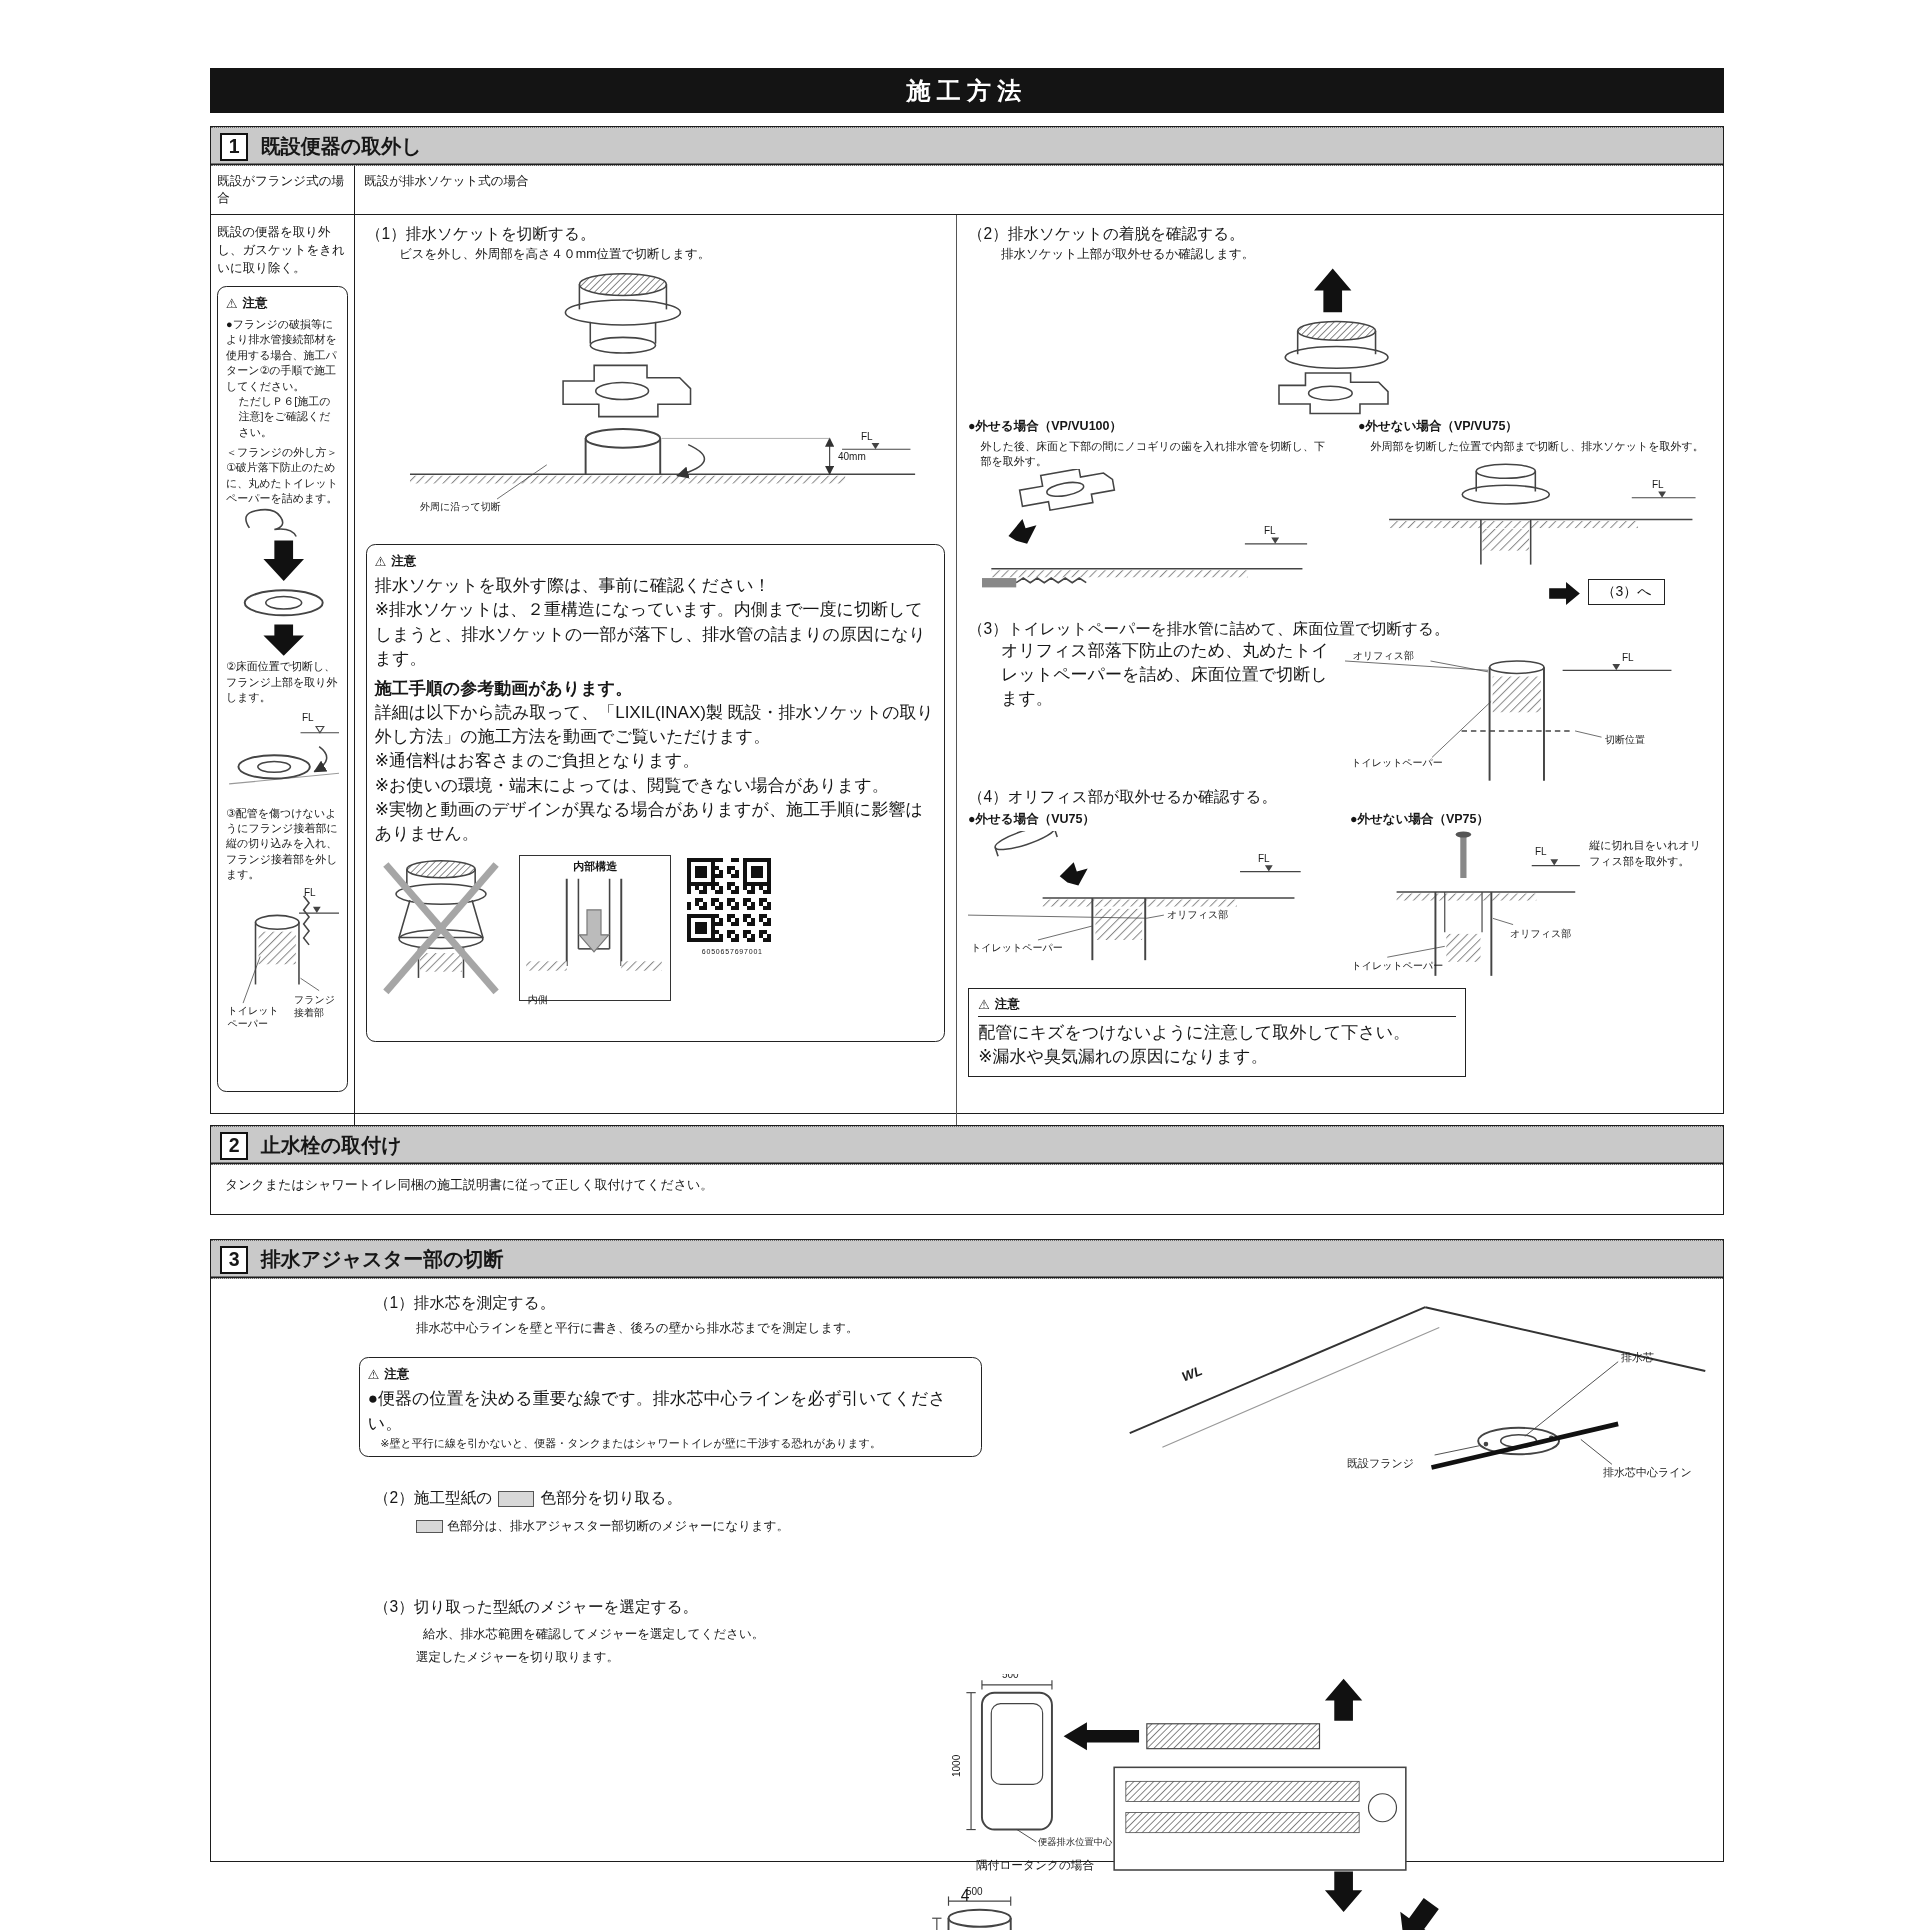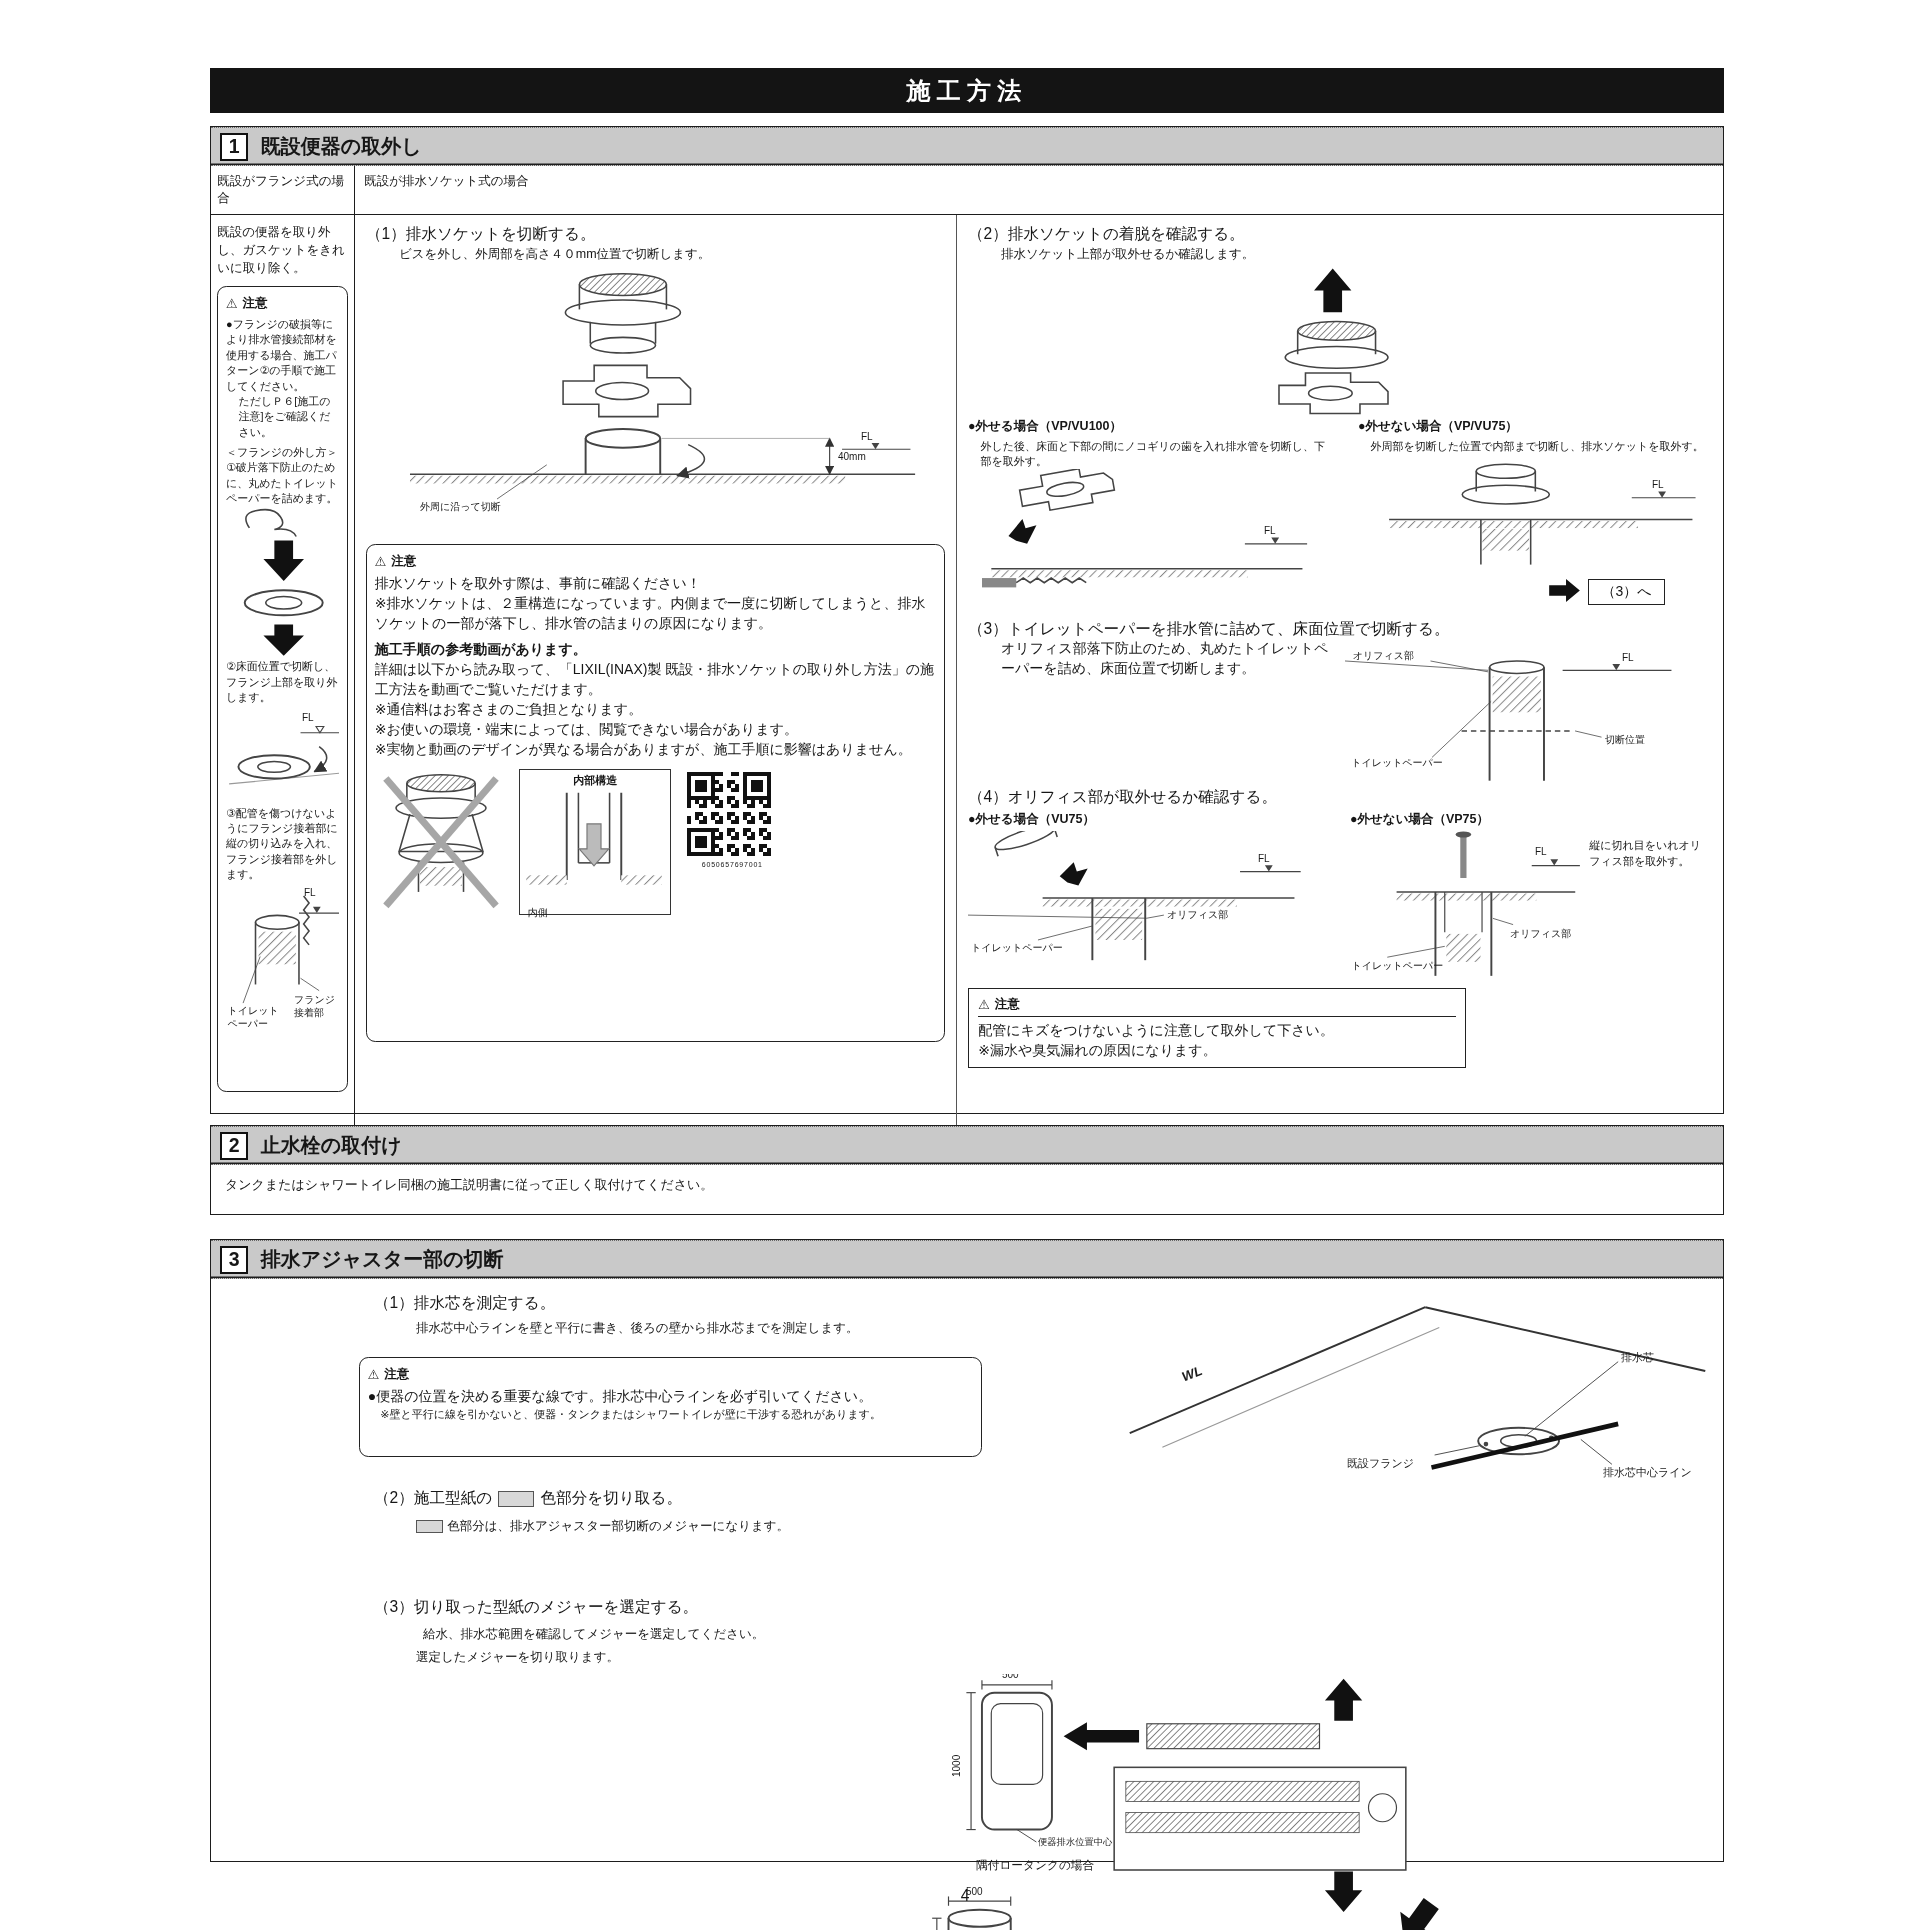"排水ソケットを取外す際は、事前に確認ください！" .t15 { font-size: 14px -> 17px }
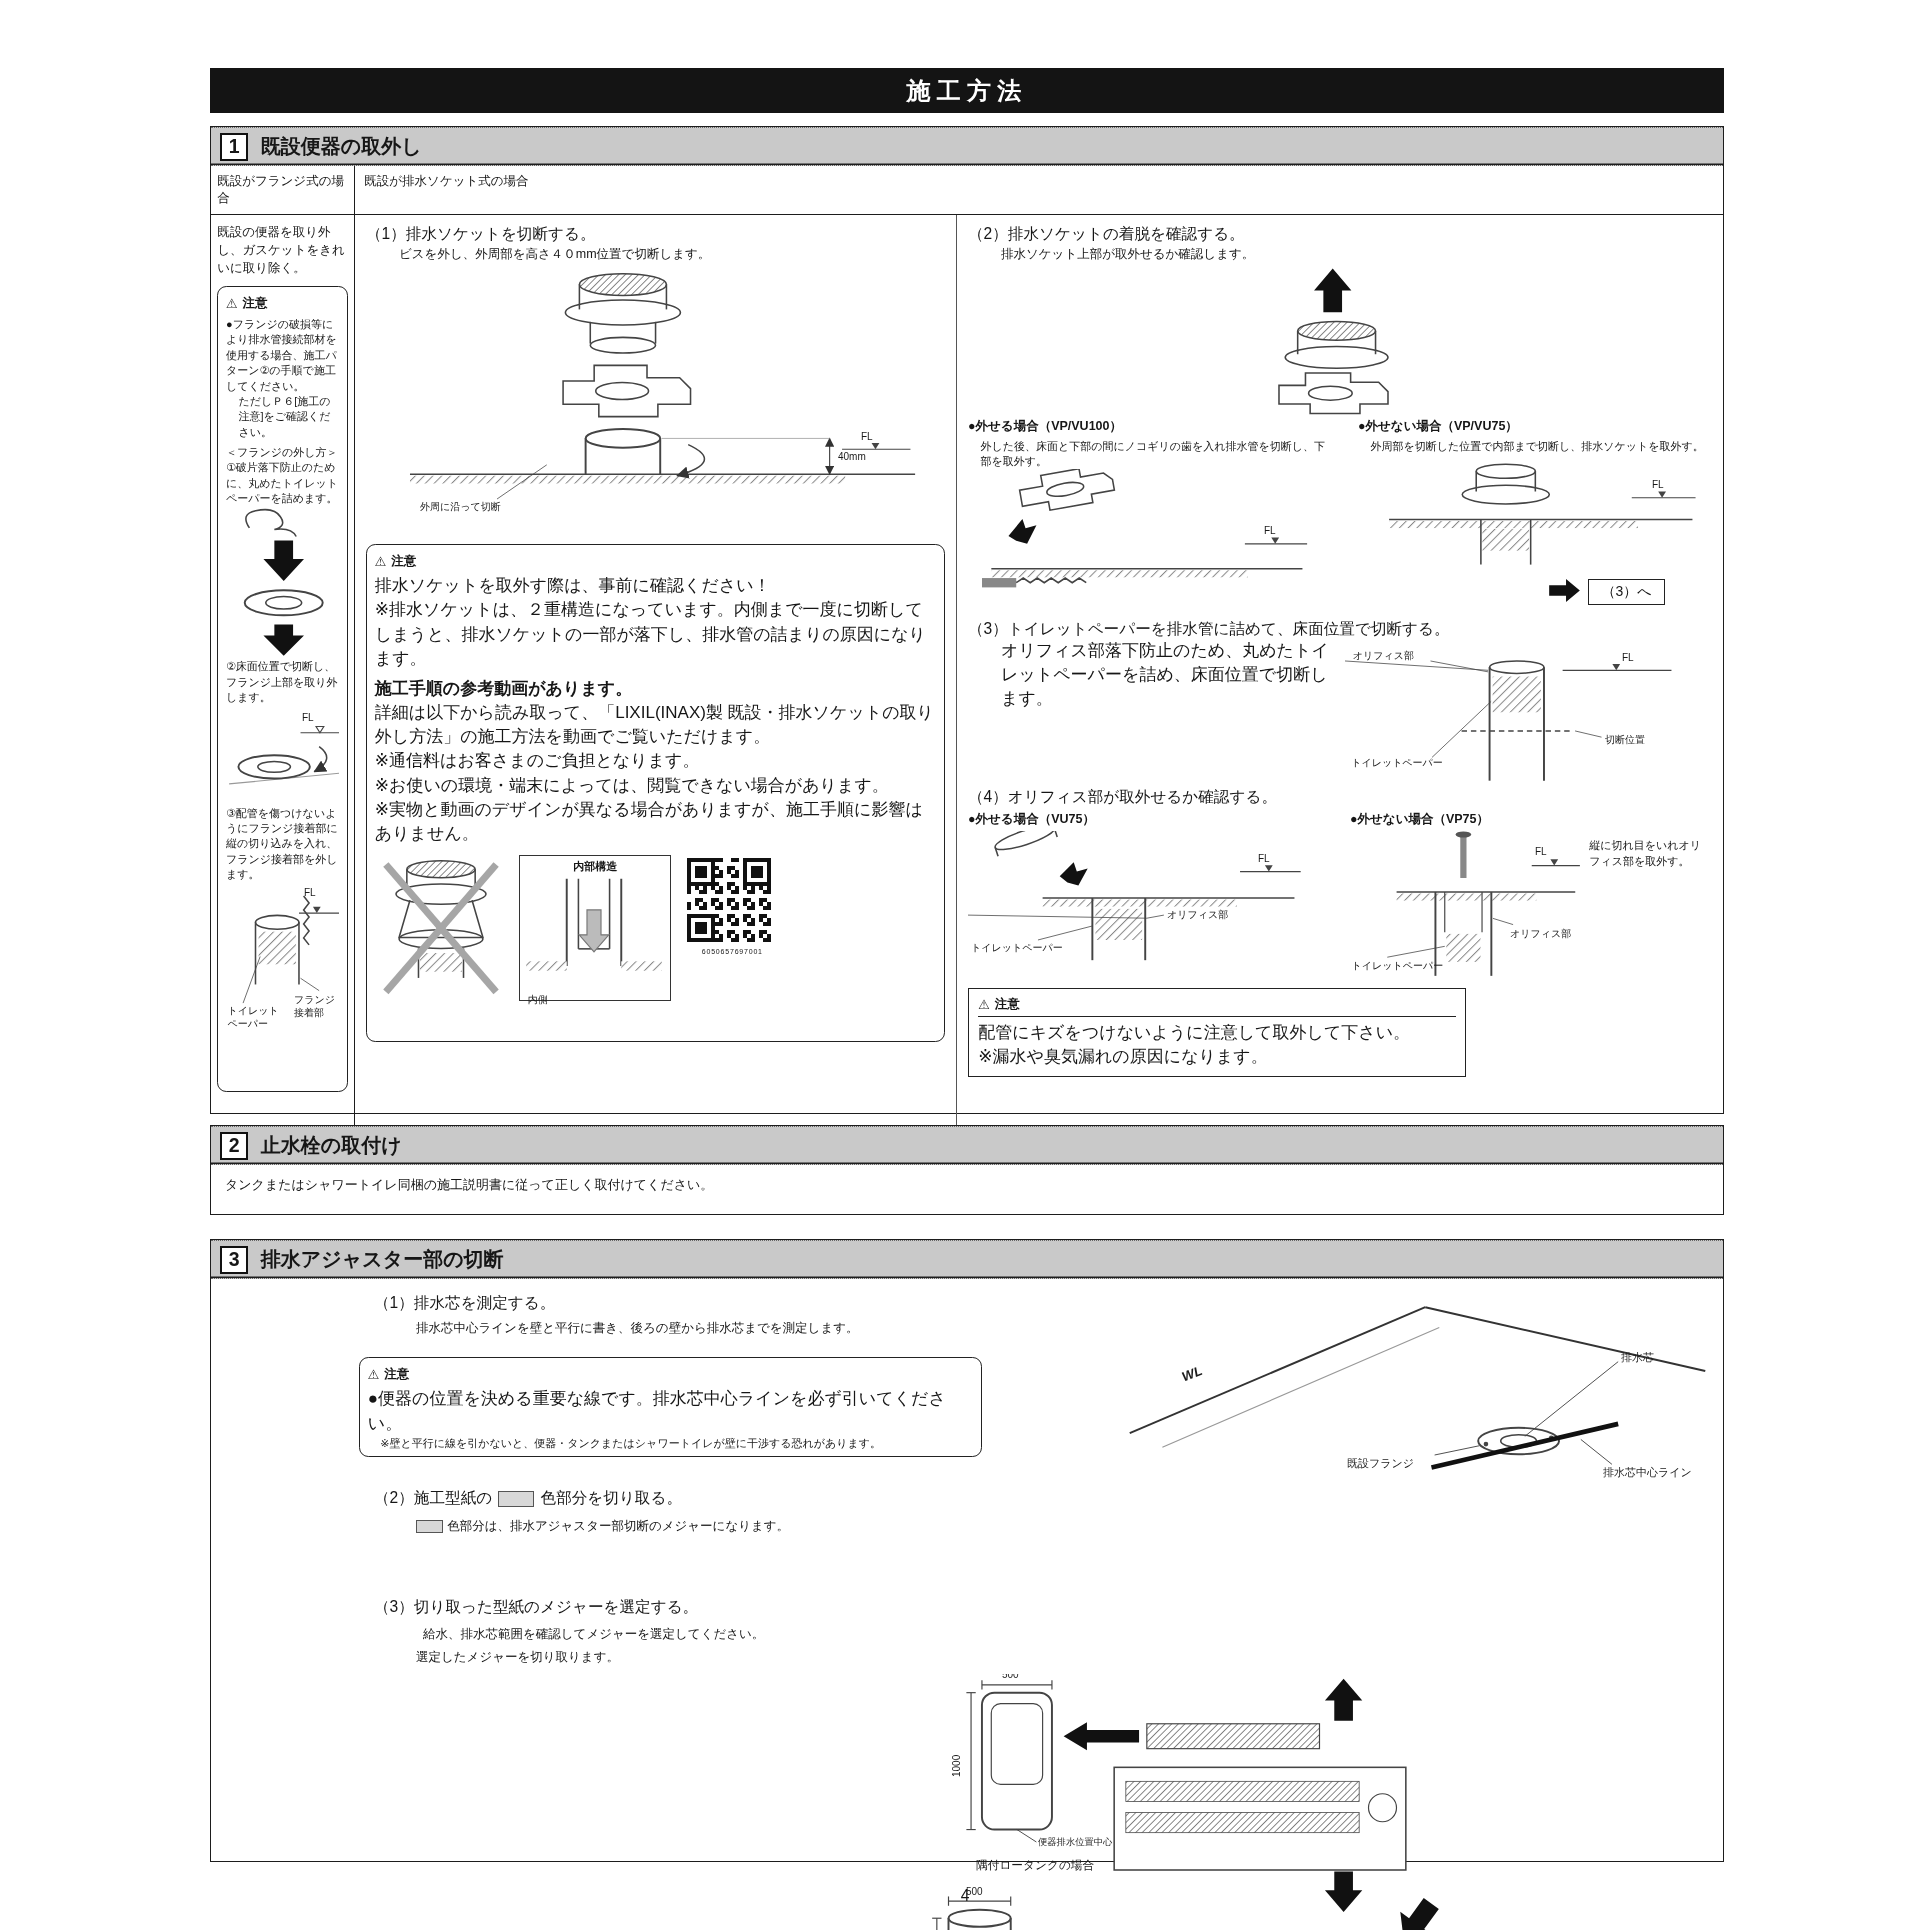"（3）へ" .gotoRow { align-items: flex-start -> flex-end }
